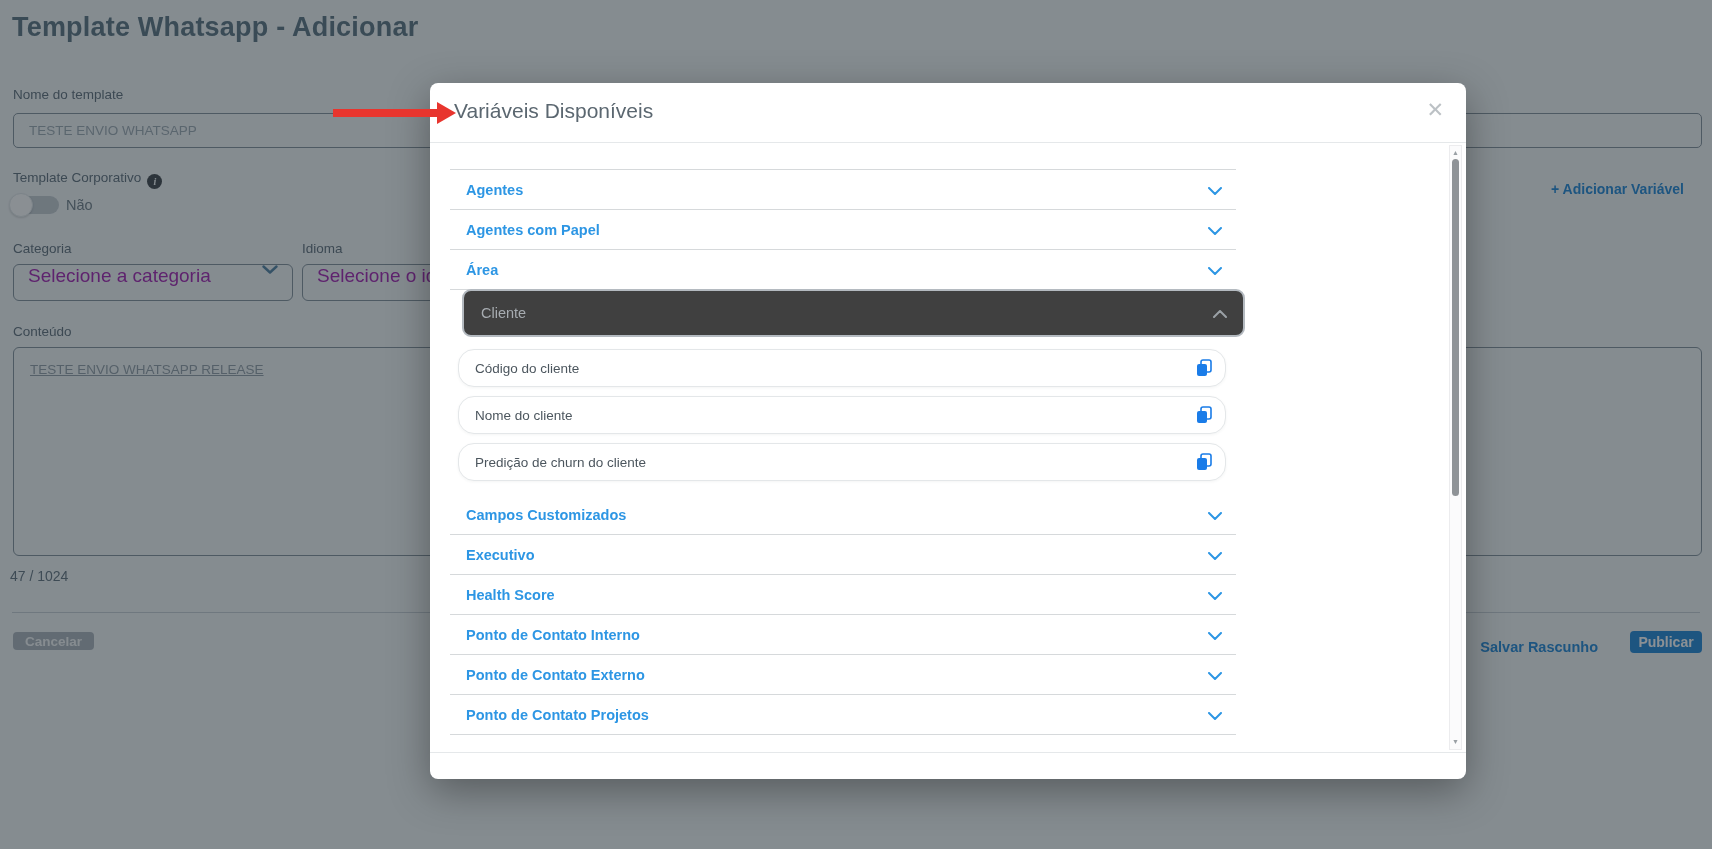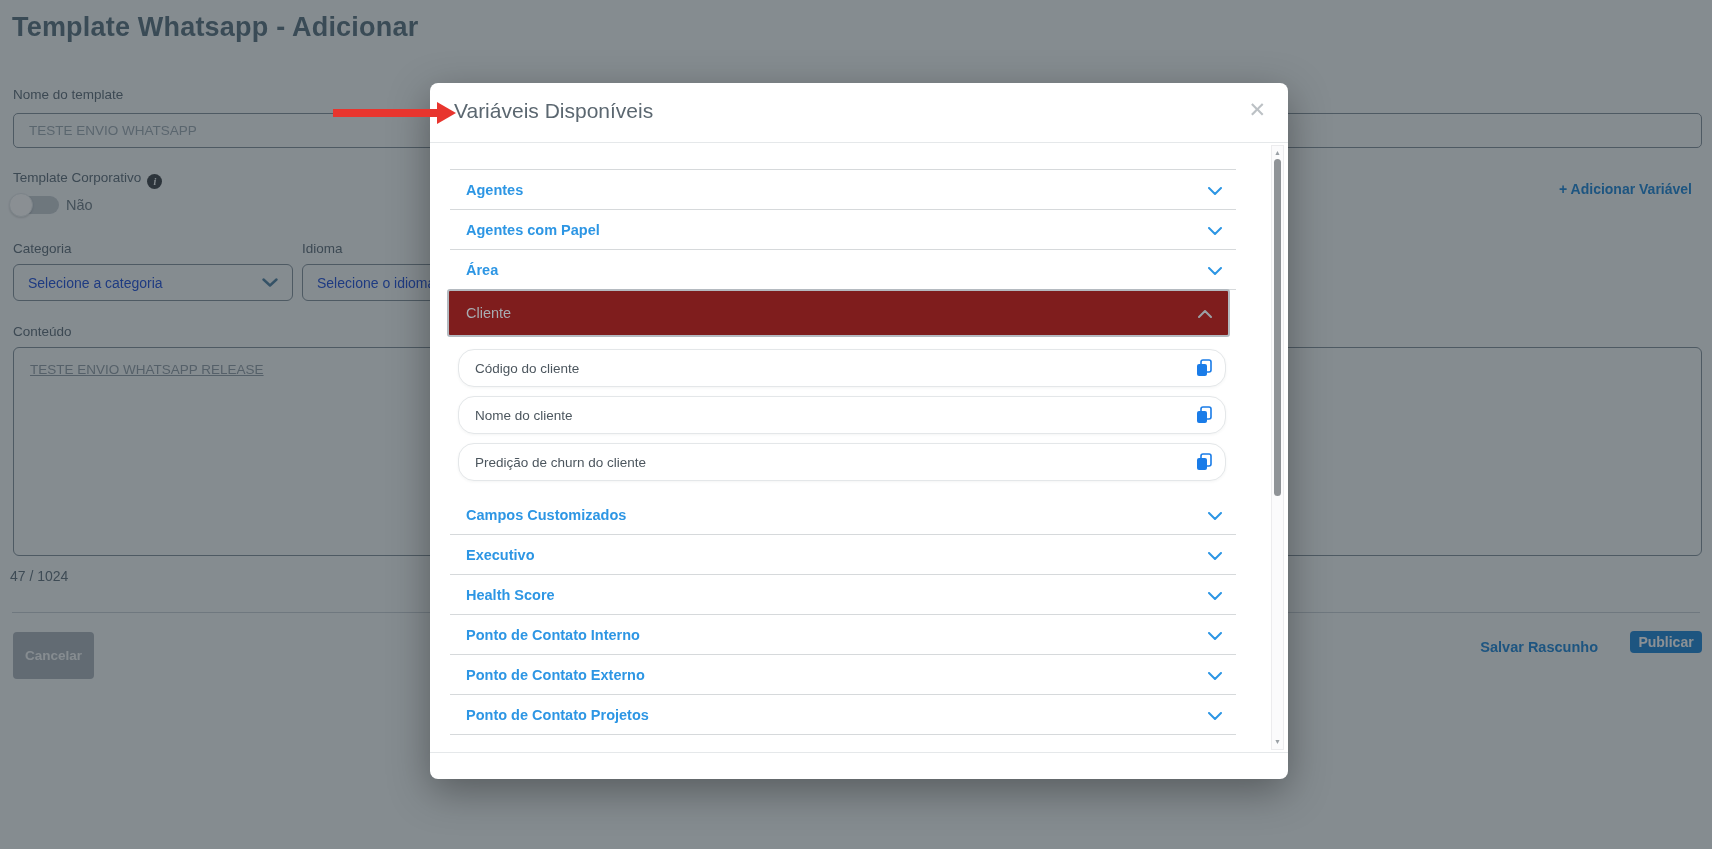"Variáveis Disponíveis" .modal { width: 858px -> 1036px }
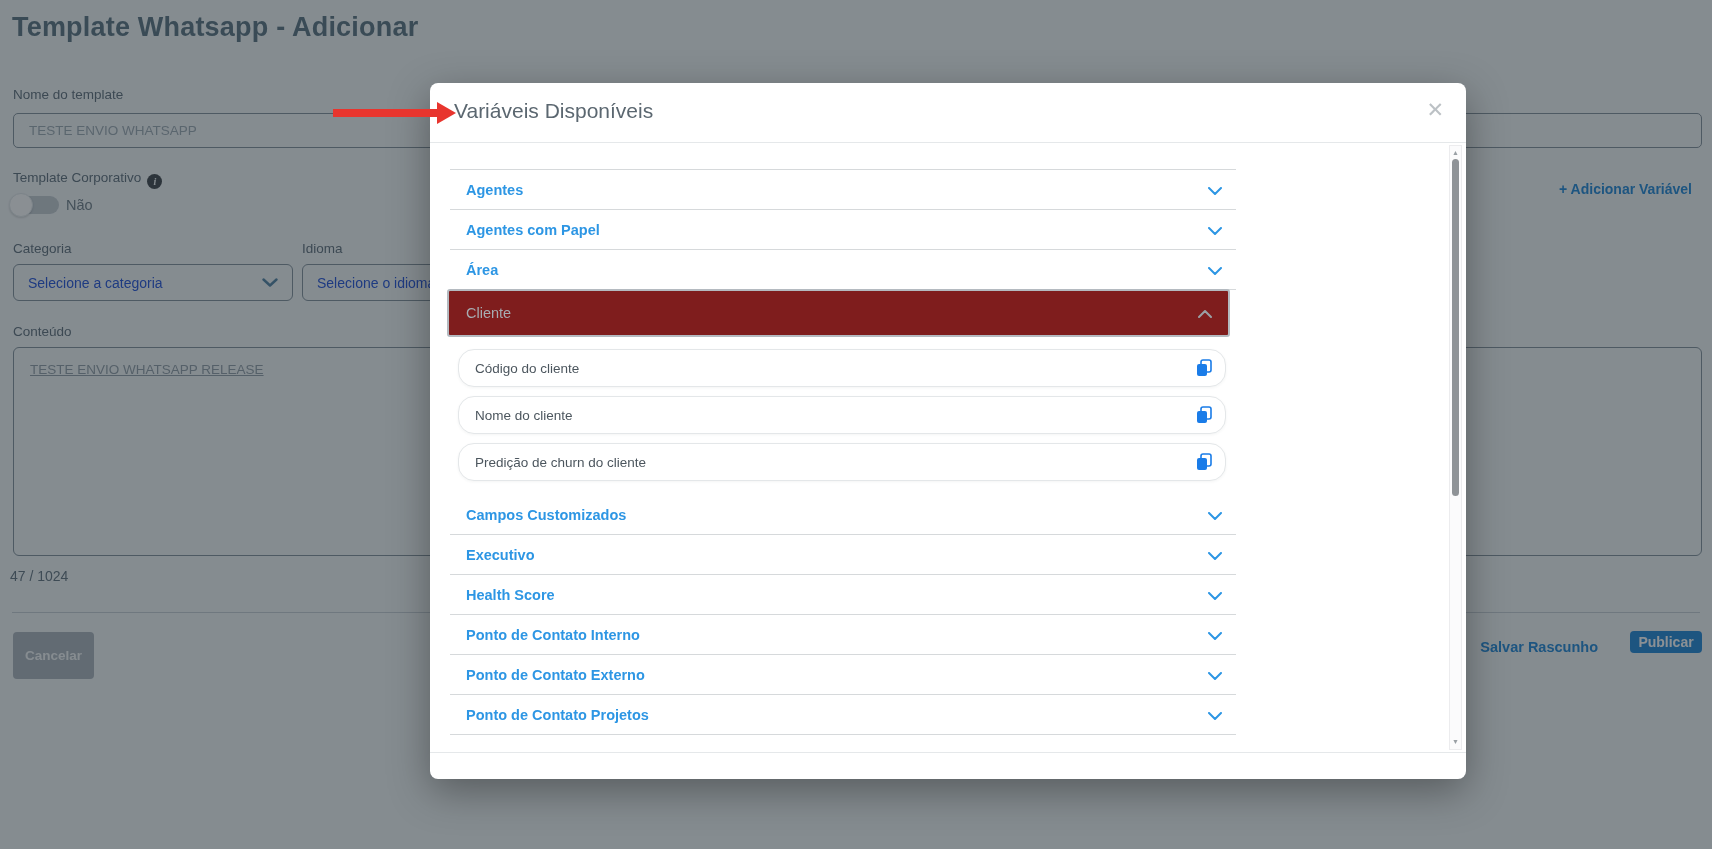"+ Adicionar Variável" .add-variable { right: 20px -> 28px }
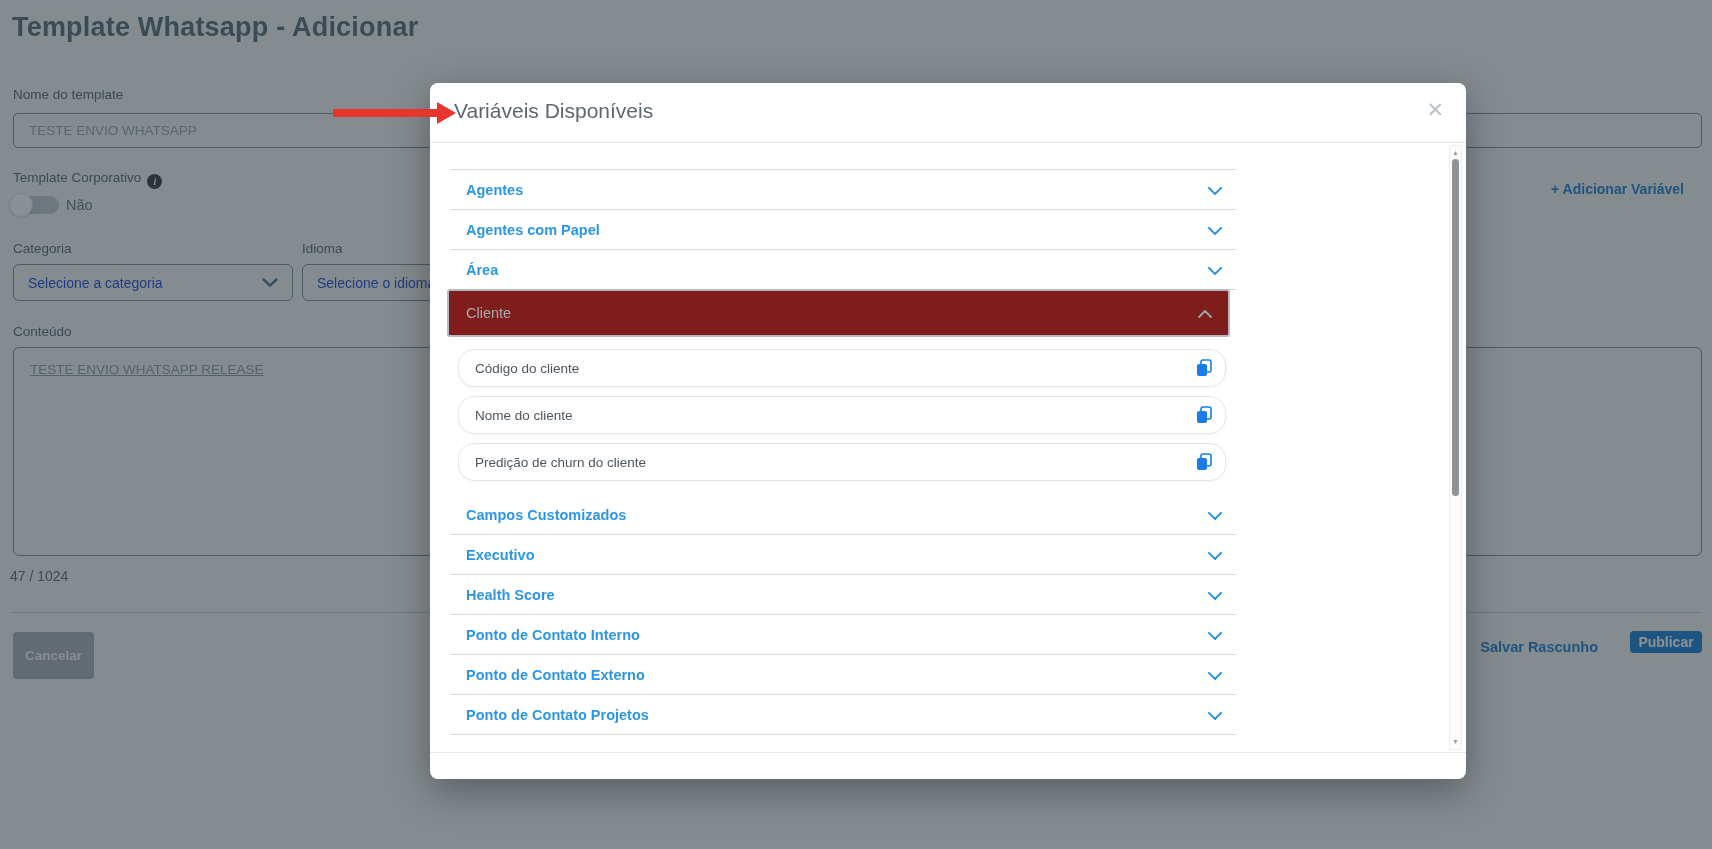"Selecione a categoria" .select-box { align-items: center -> flex-start; color: #1d4ed8 -> #a21caf; font-size: 14px -> 19px }
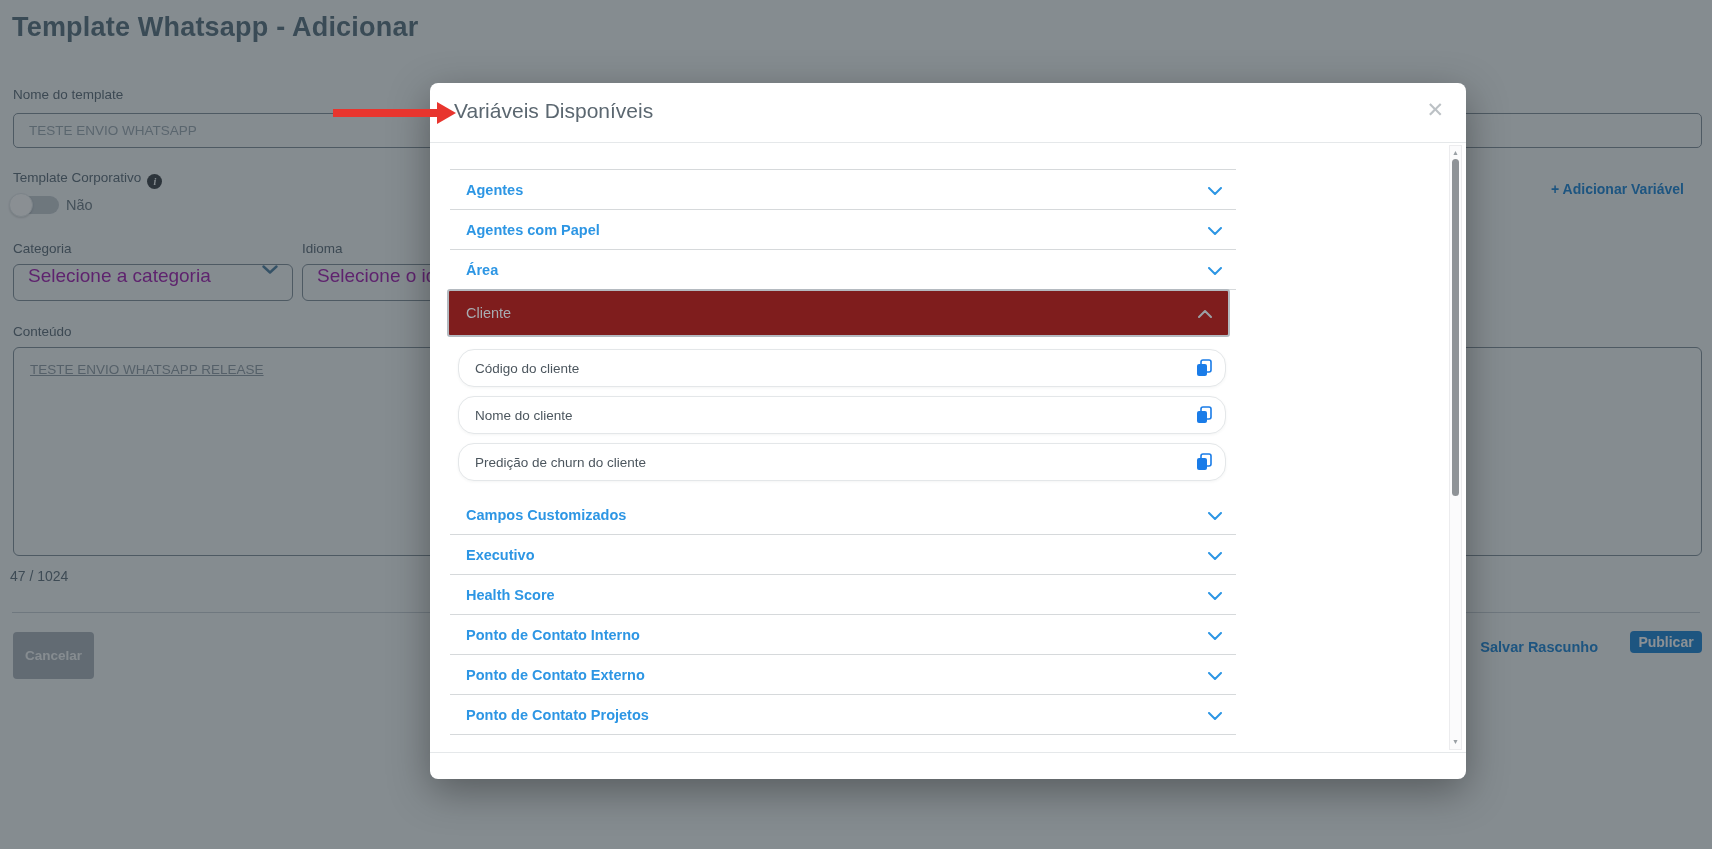"Cliente" .expanded-head { background: #7f1d1d -> #404040; border-radius: 3px -> 9px; left: 17px -> 32px }
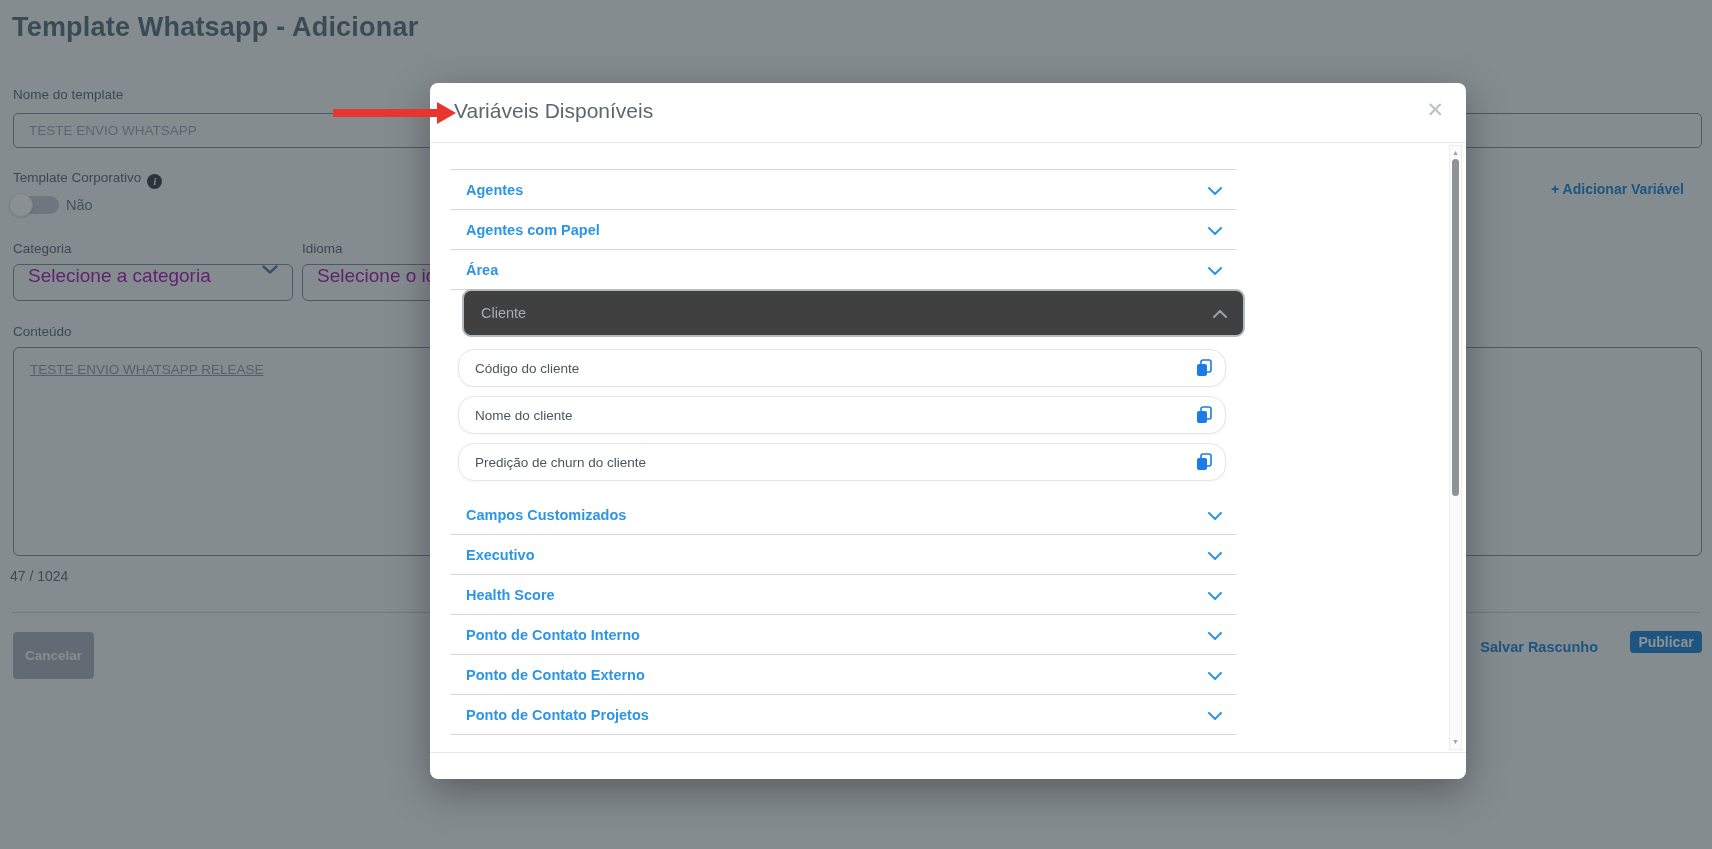"Cancelar" .btn-cancel { height: 47px -> 18px }
